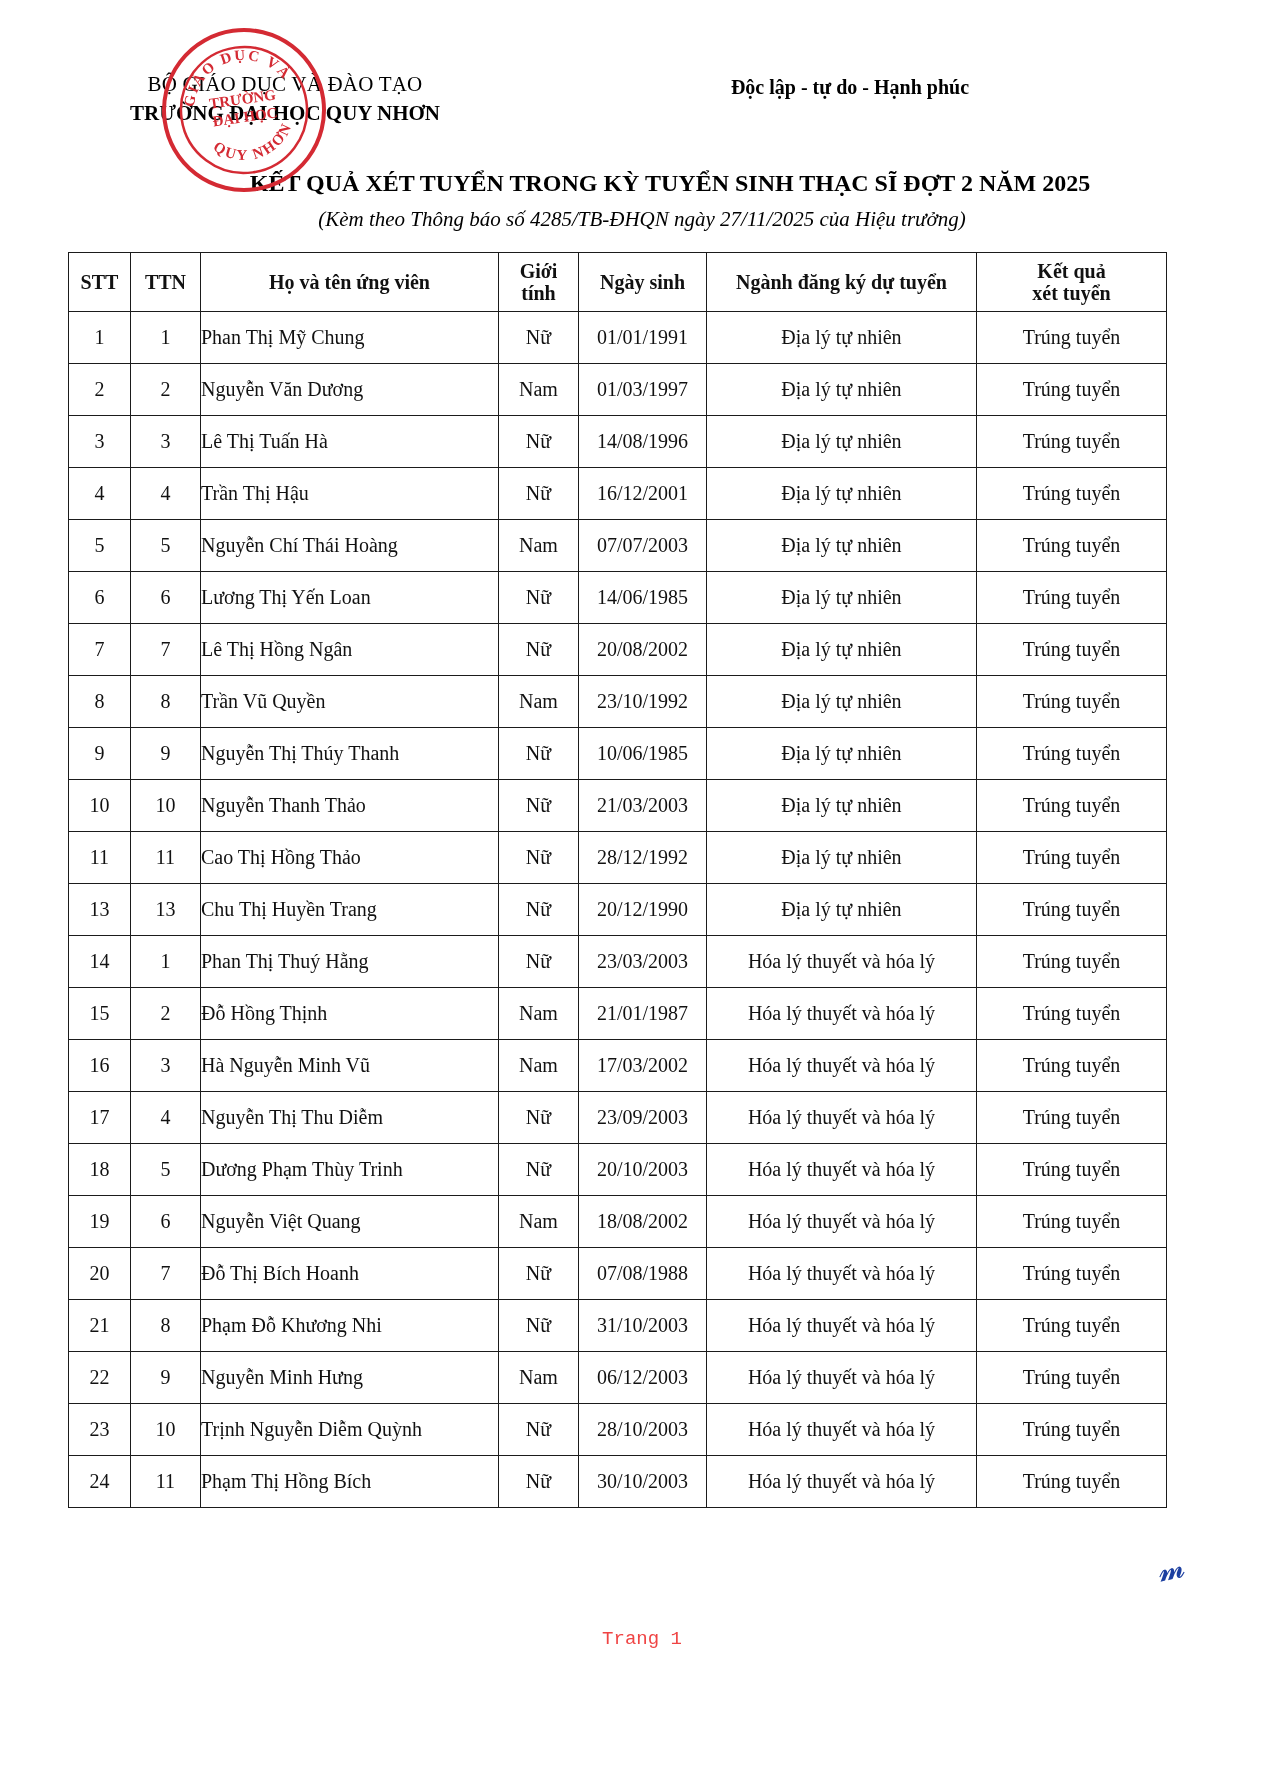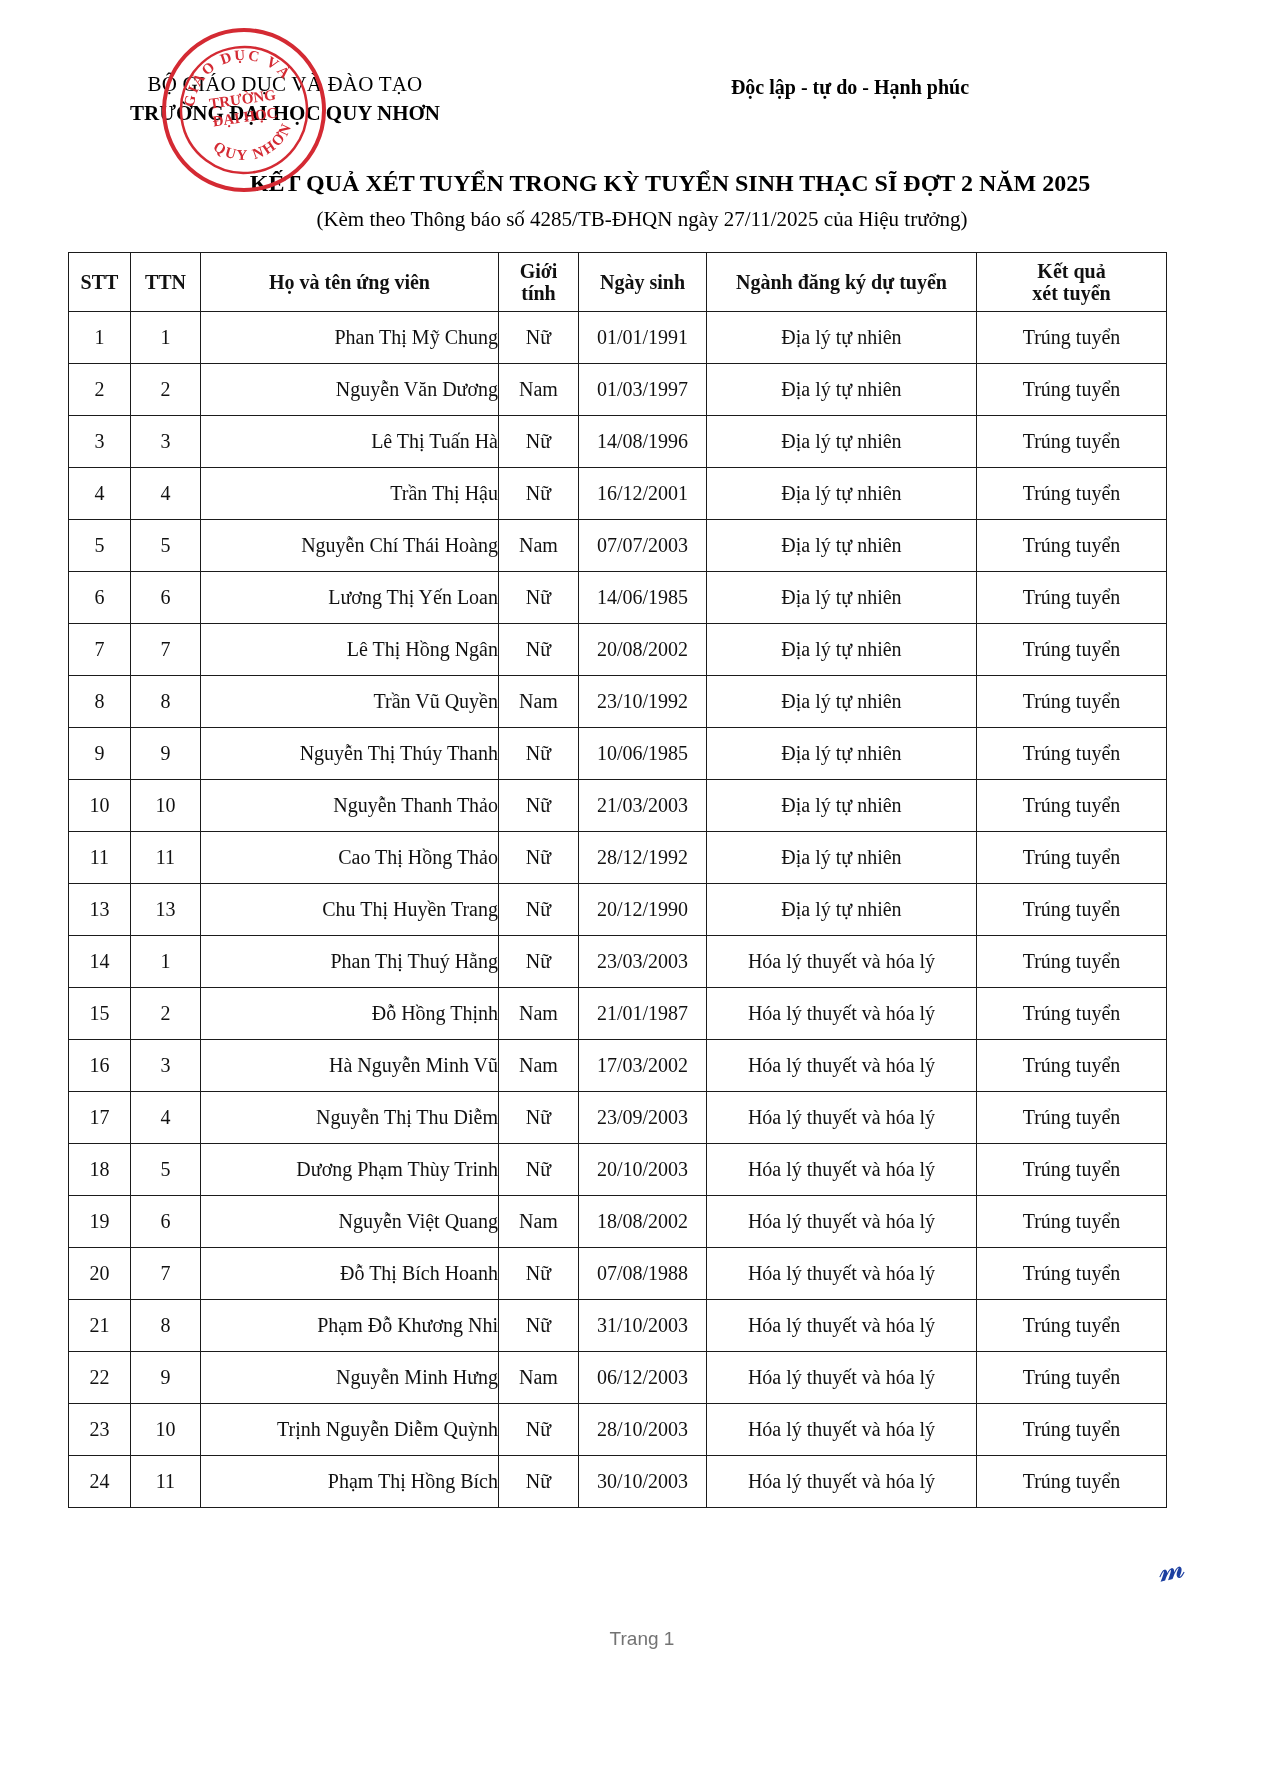"(Kèm theo Thông báo số" .doc-sub { font-style: none -> italic }
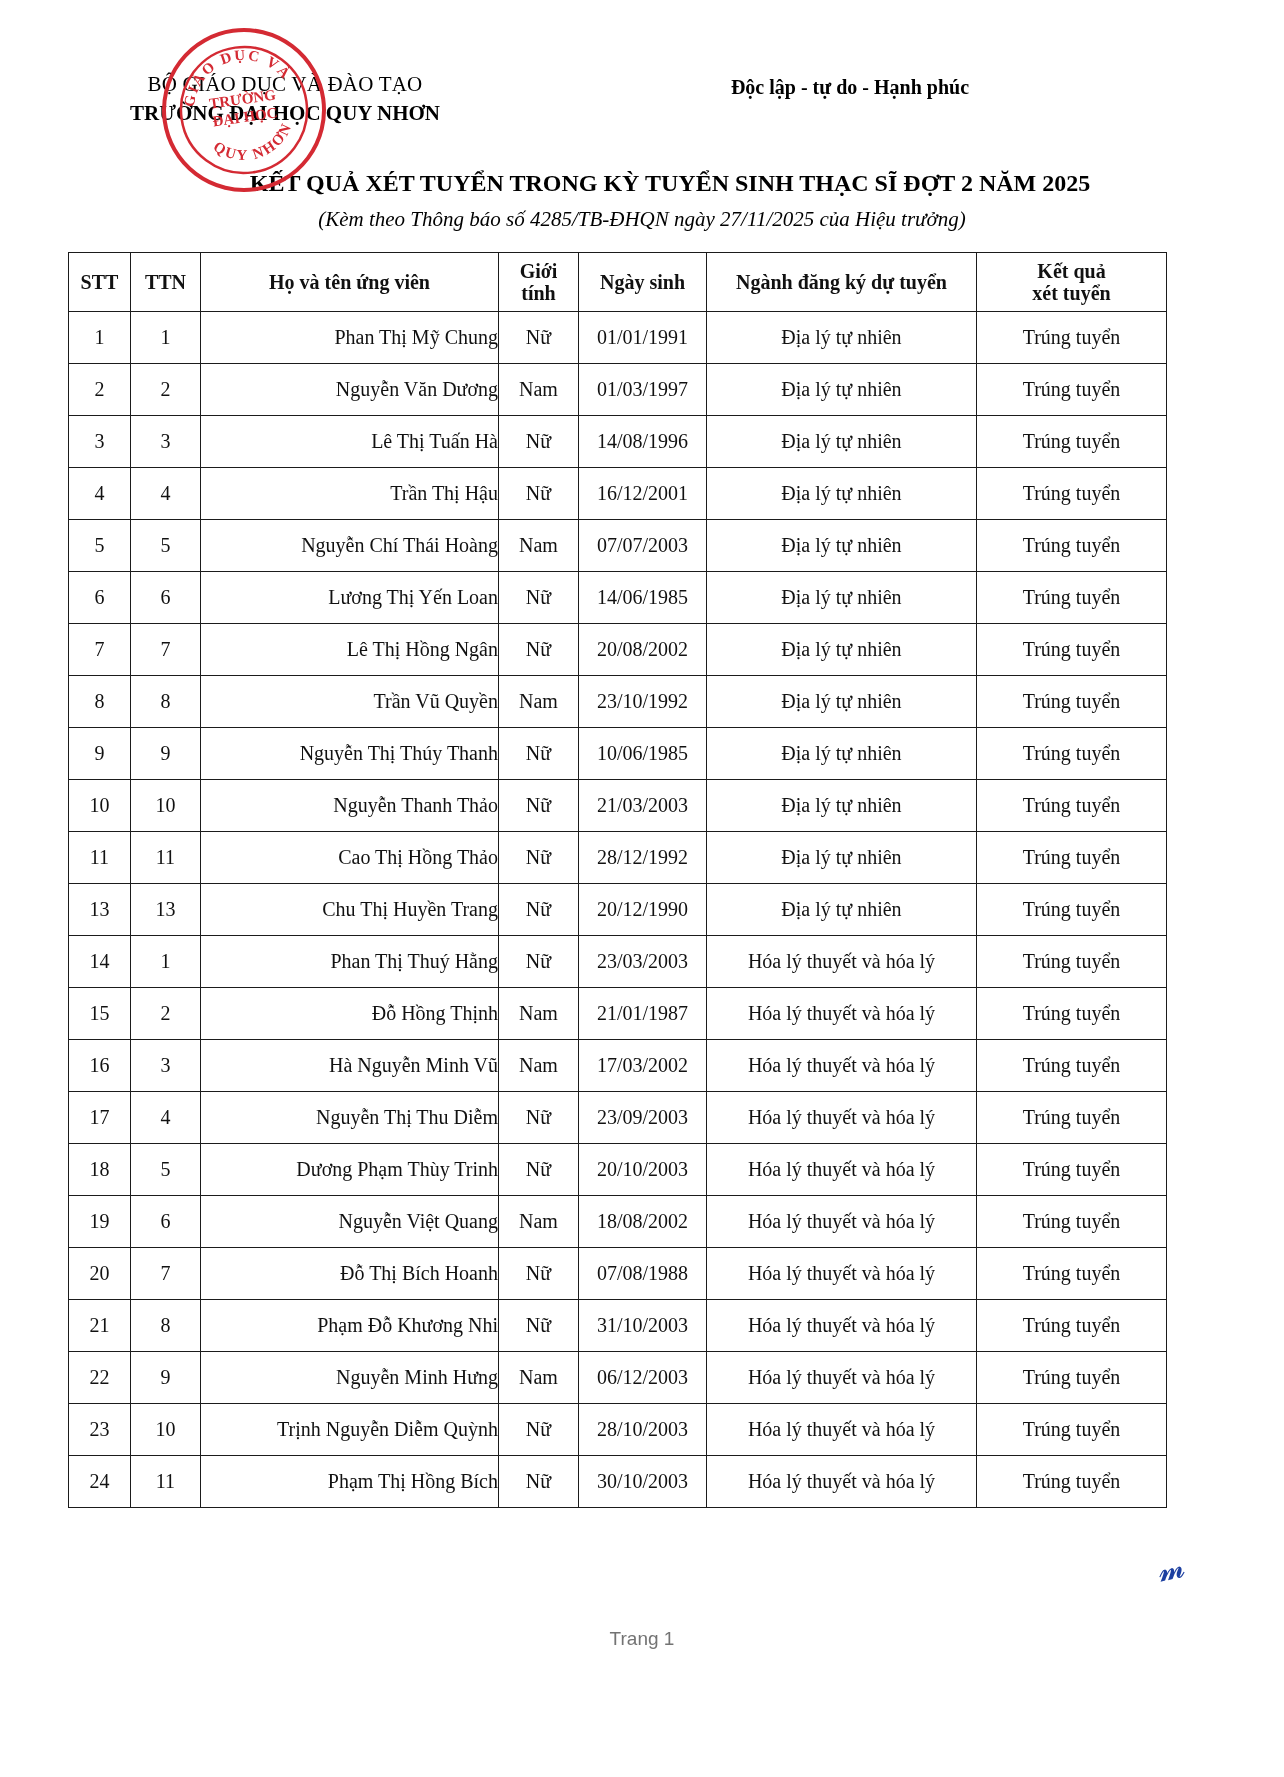"Phan Thị Mỹ Chung" td.name { text-align: right -> left }
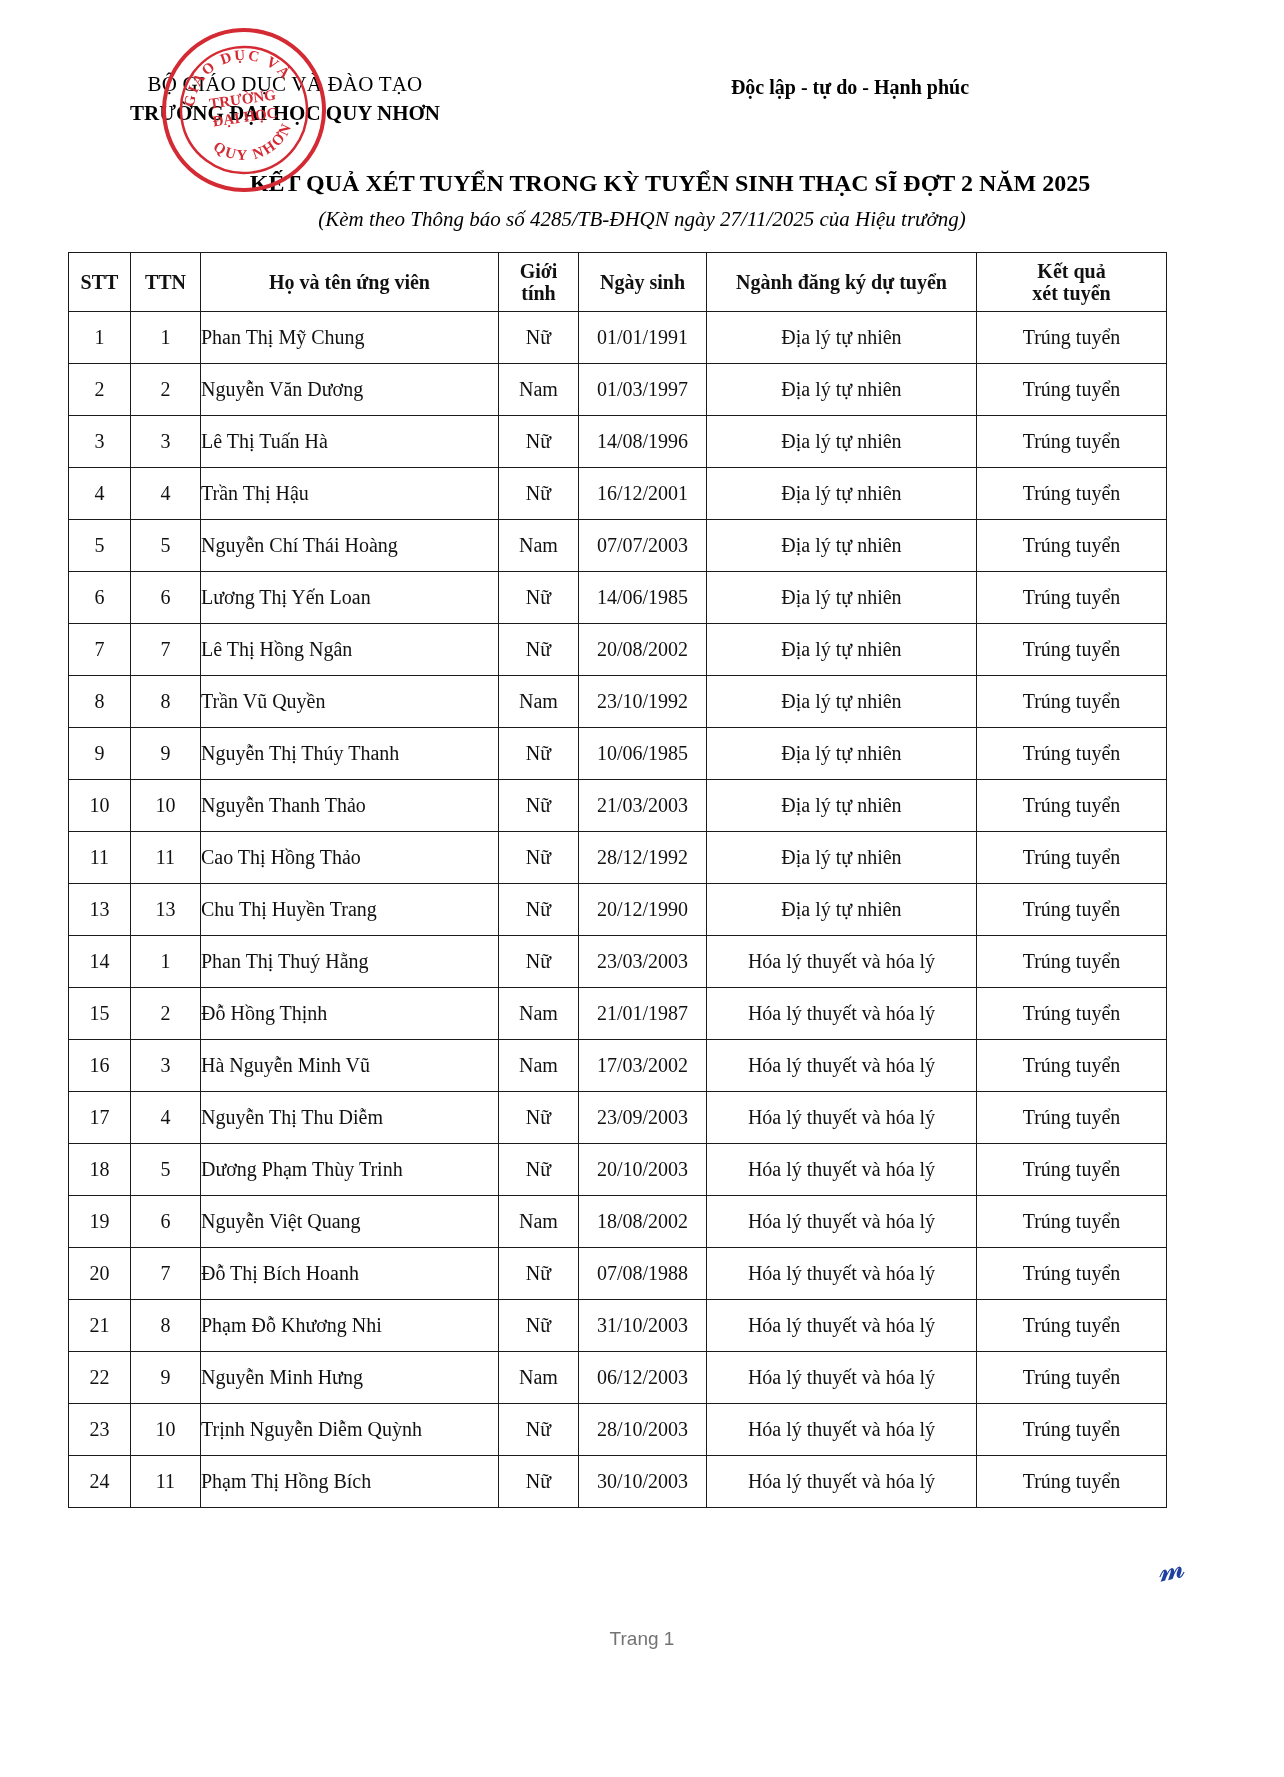"Trang 1" .page-foot { color: #737373 -> #ef4444; font-family: Liberation Sans, sans-serif -> Liberation Mono, monospace }
